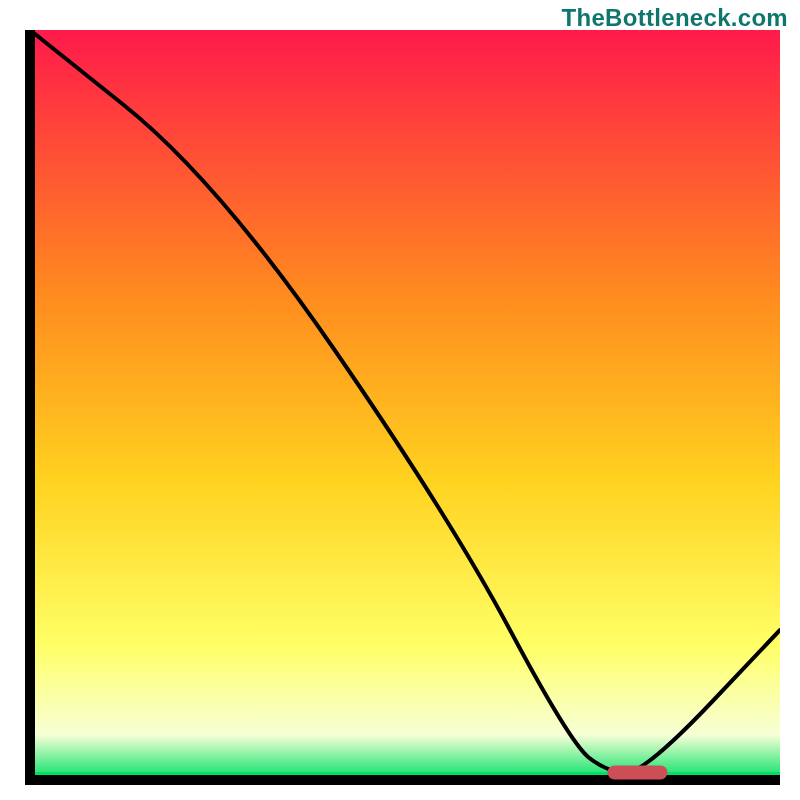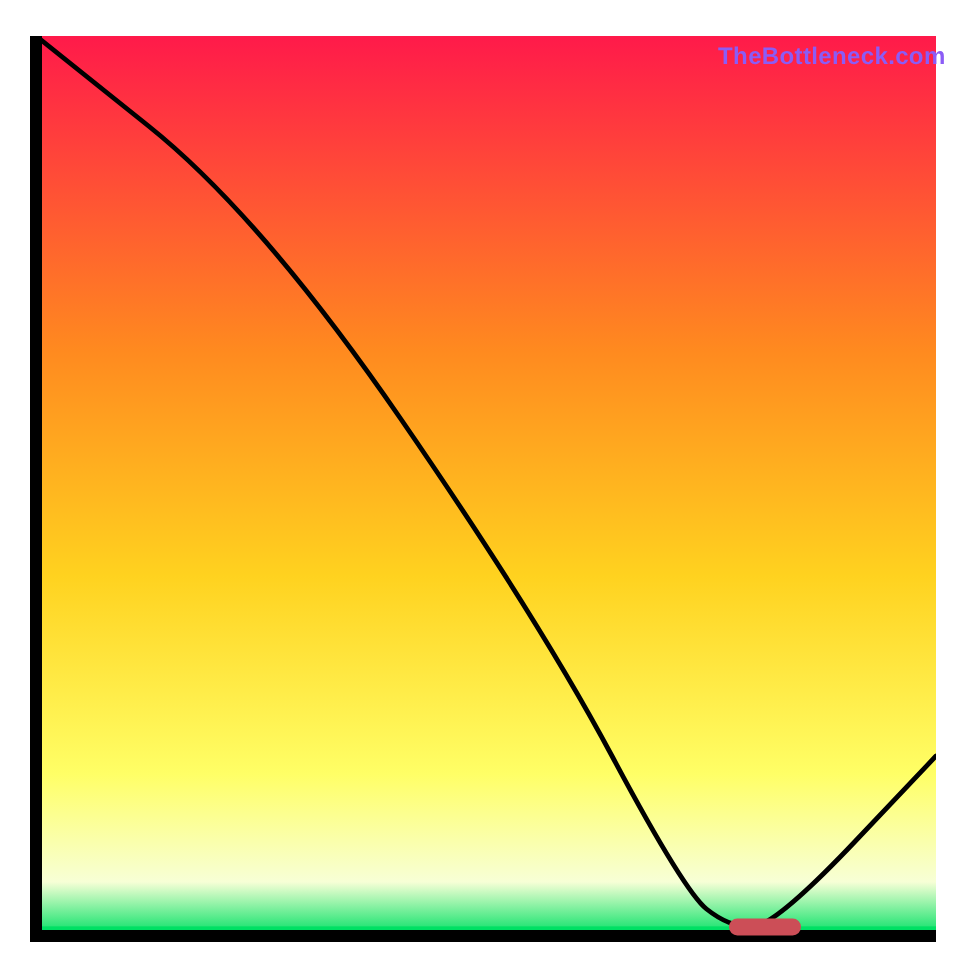"TheBottleneck.com" .watermark { color: #8b5cf6 -> #0f766e; font-size: 20px -> 24px; margin-top: 32px -> none }
